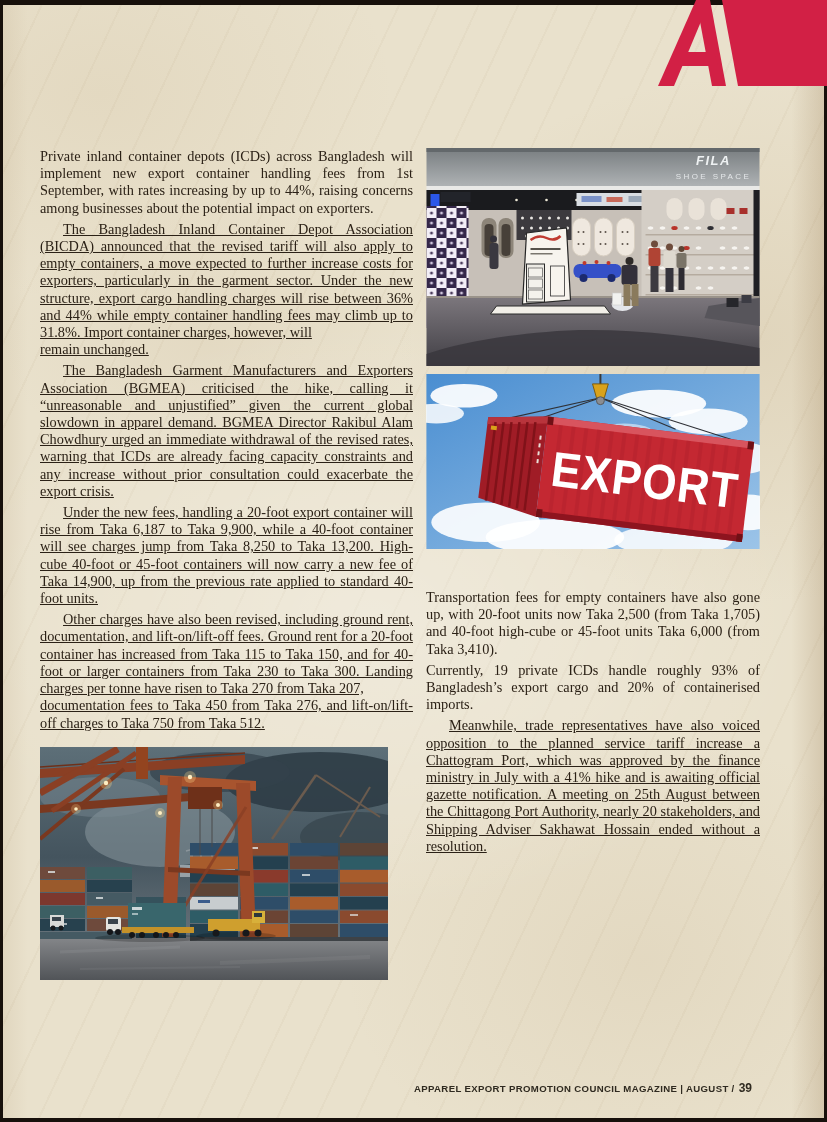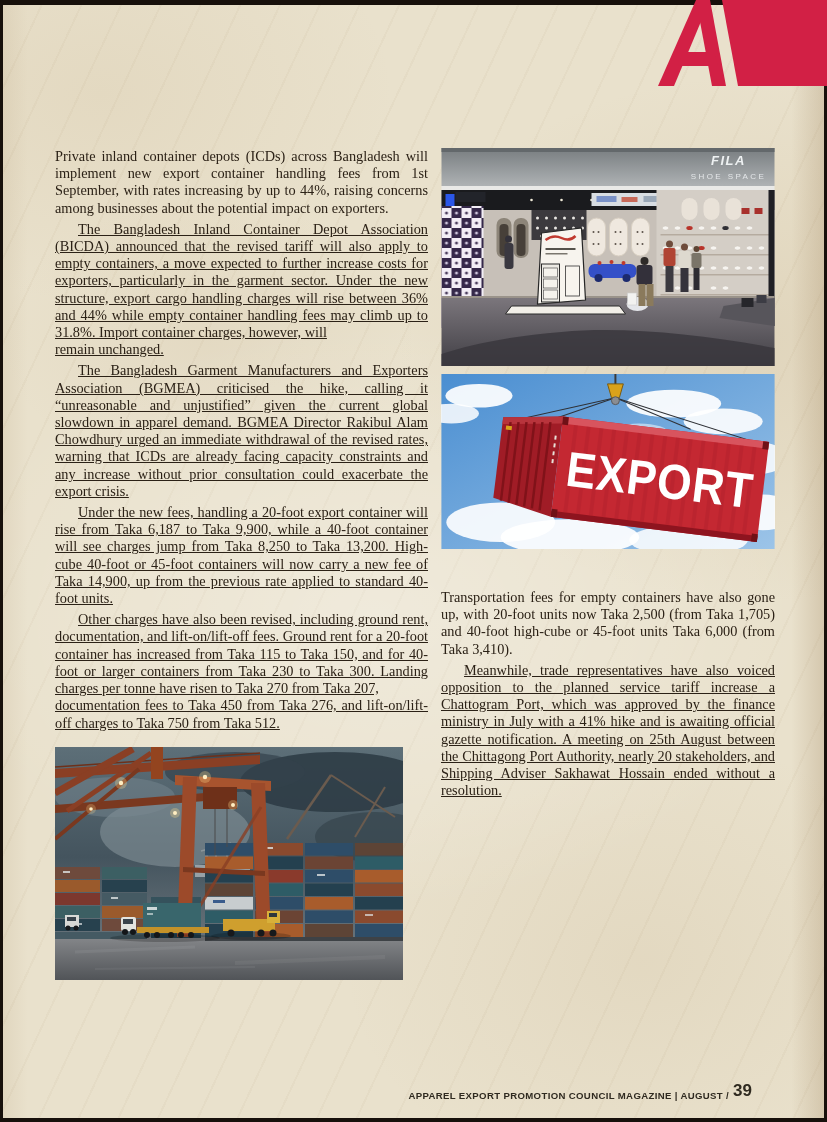"Private inland container depots (ICDs)" .content { left: 55px -> 40px }
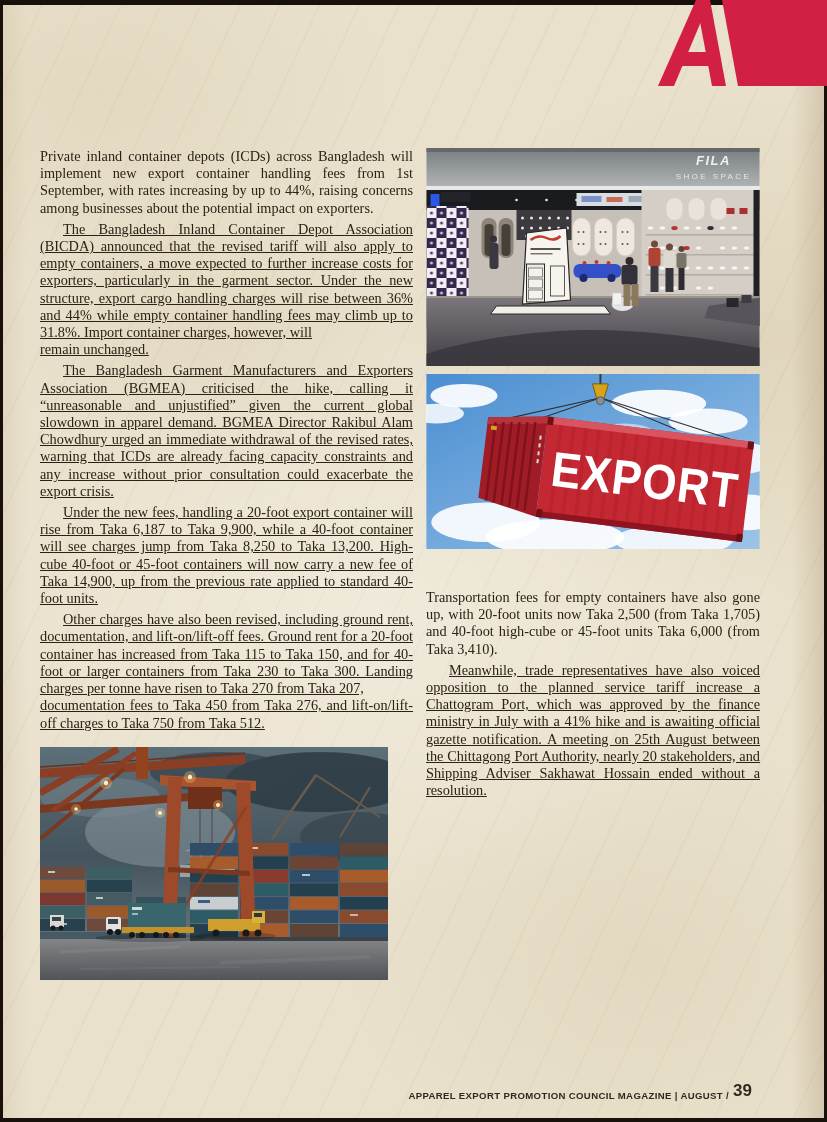"Currently, 19 private ICDs handle" p.para { html: none -> <p>Currently, 19 private ICDs handle roughly 93% of Bangladesh’s export cargo and 20% of containerised imports.</p> }
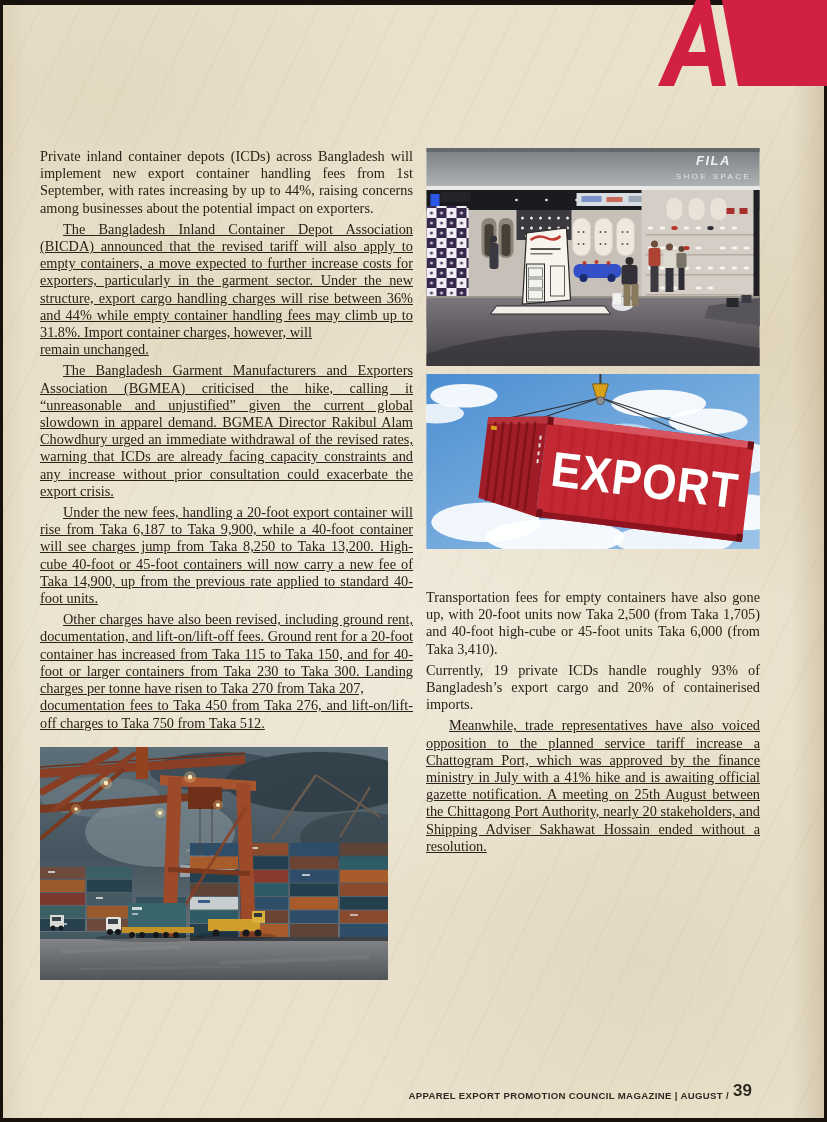"APPAREL EXPORT PROMOTION COUNCIL" .footer { align-items: flex-end -> center }
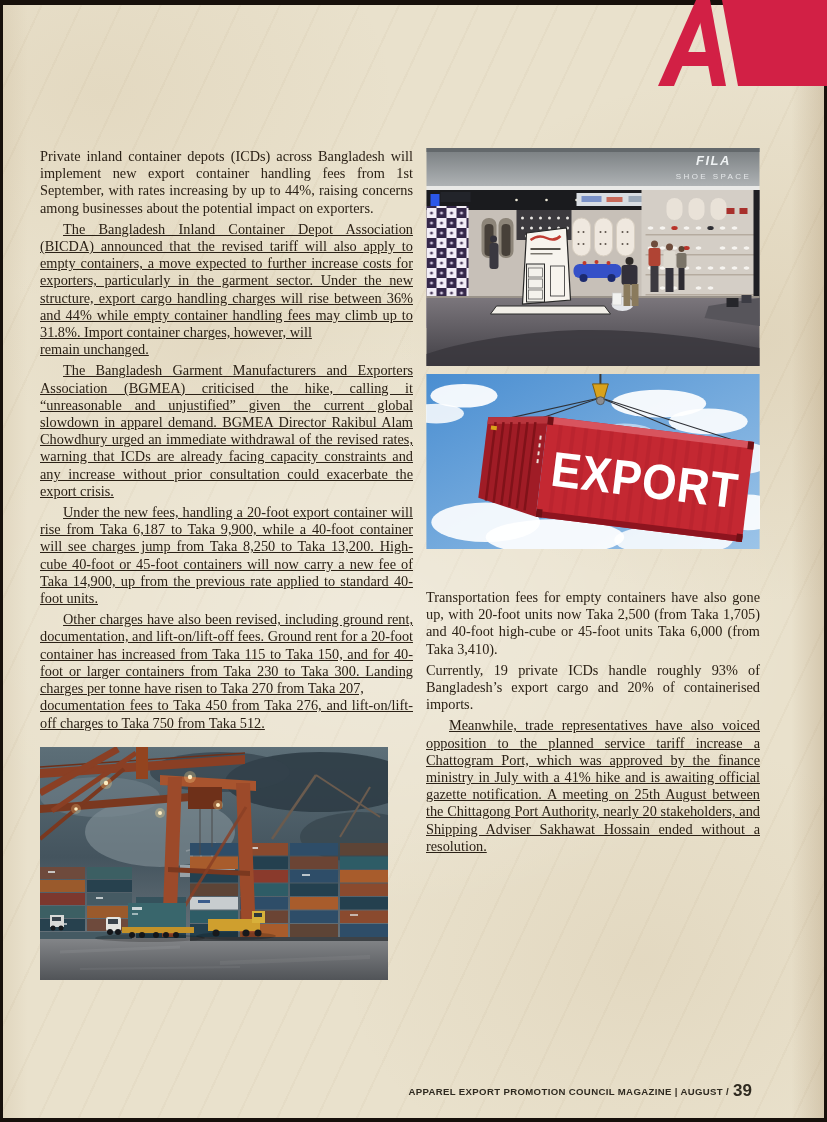"39" .footer-num { font-size: 17px -> 12px }
